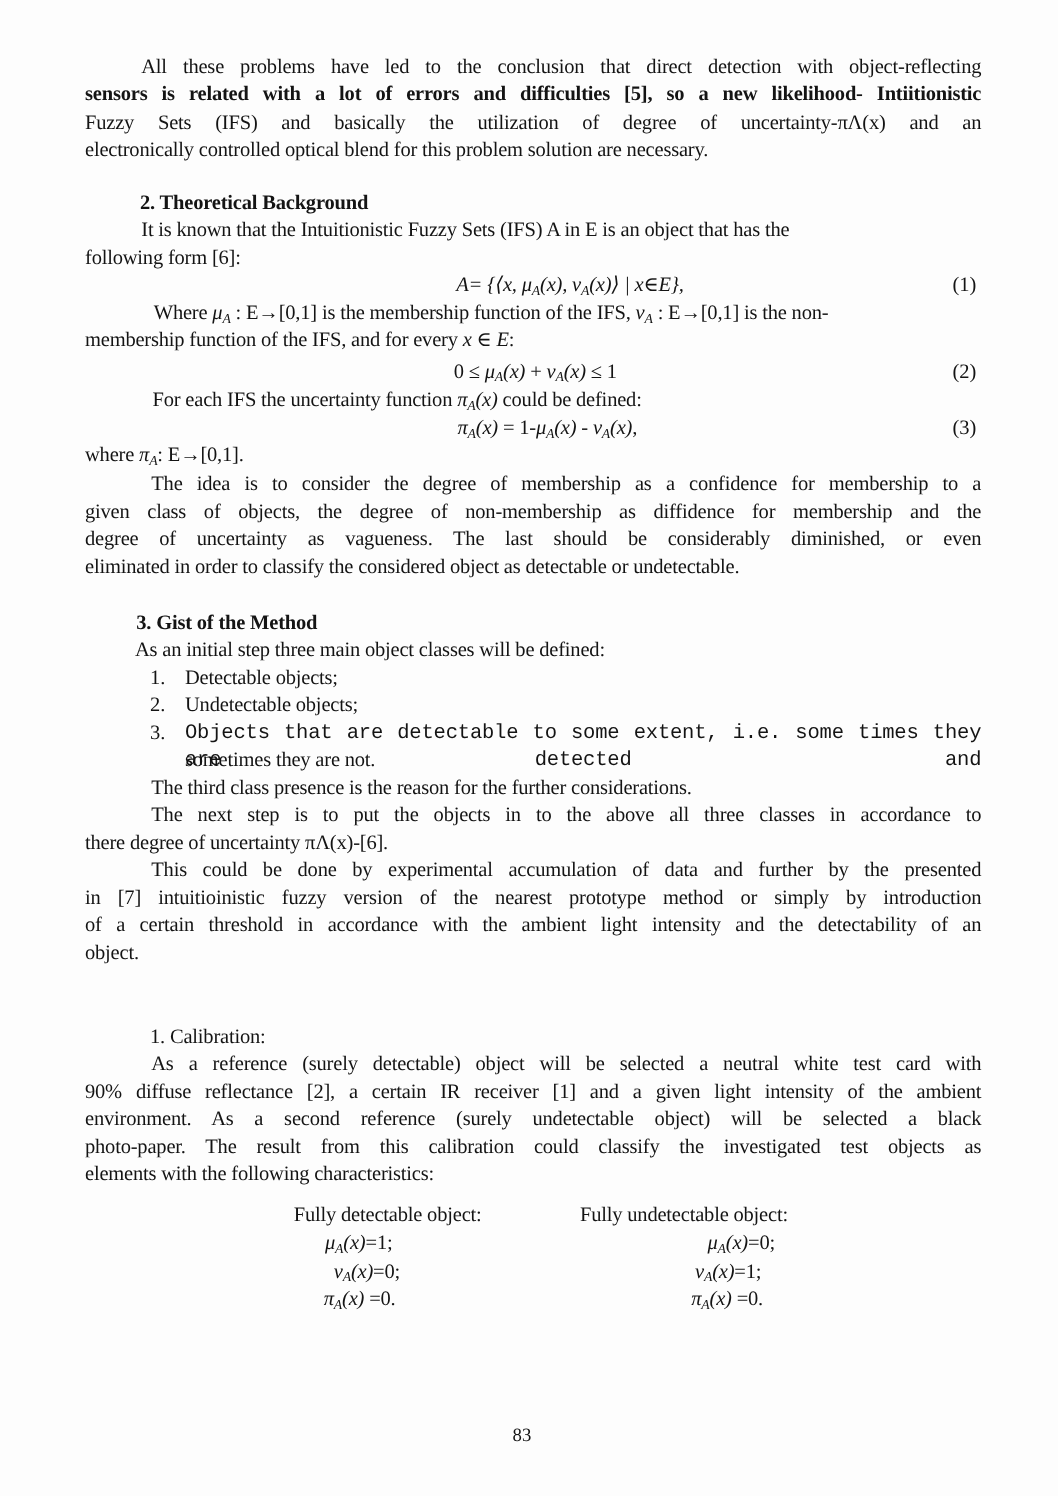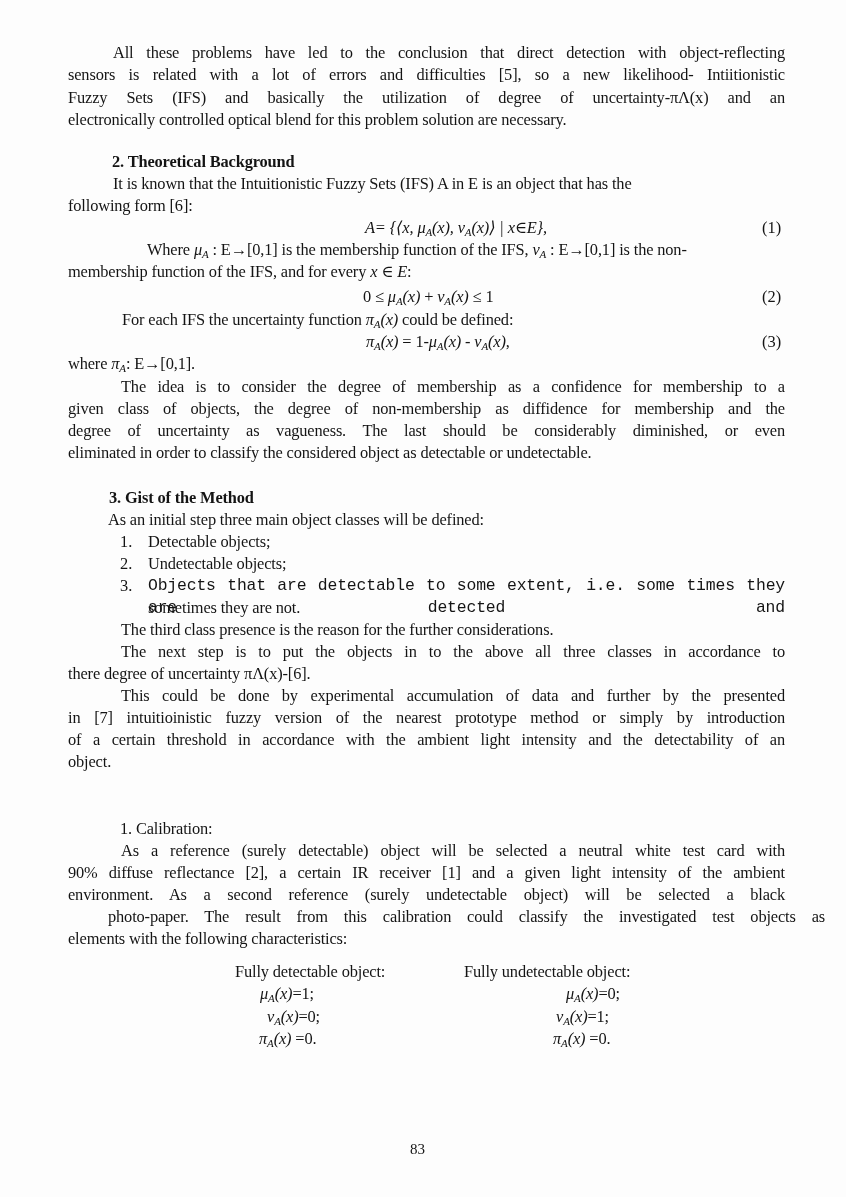"sensors is related with a" div.line { font-weight: none -> bold }
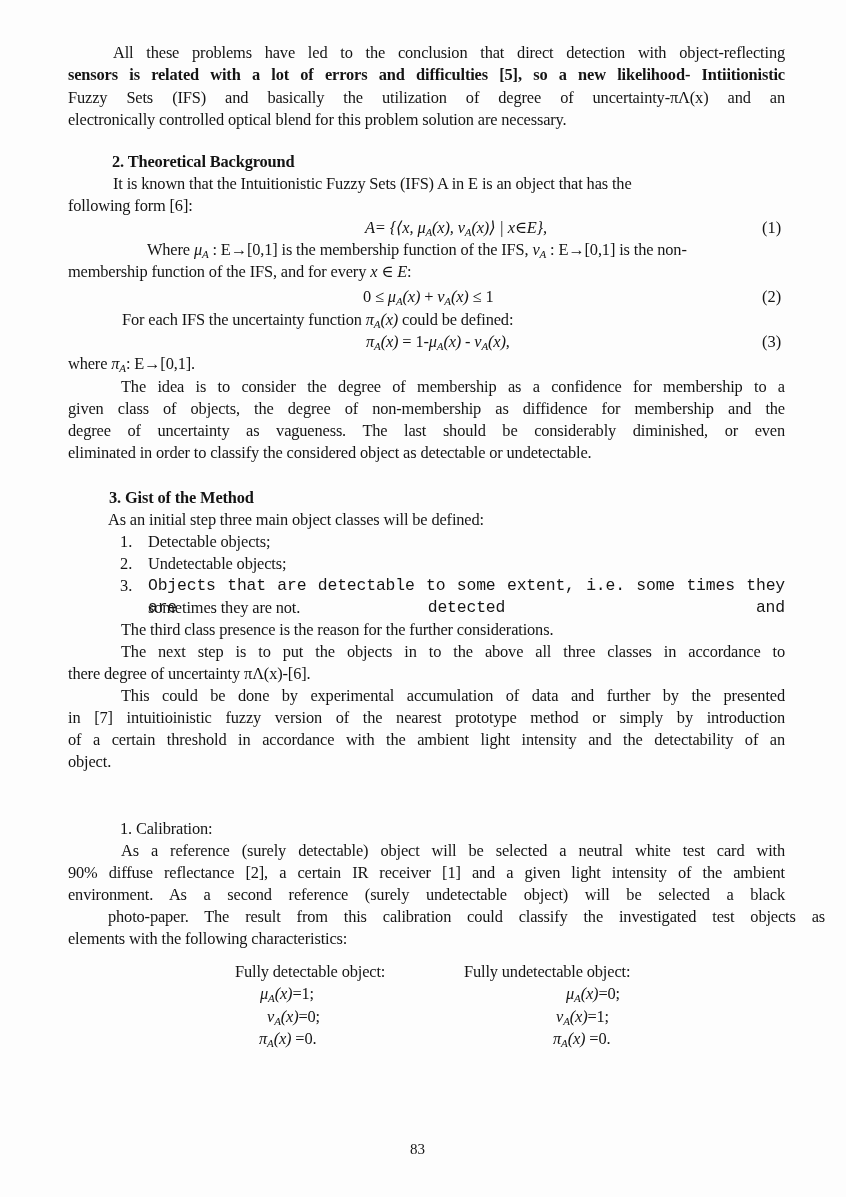"Where μA : E→[0,1] is" div.line { margin-left: 24px -> none }
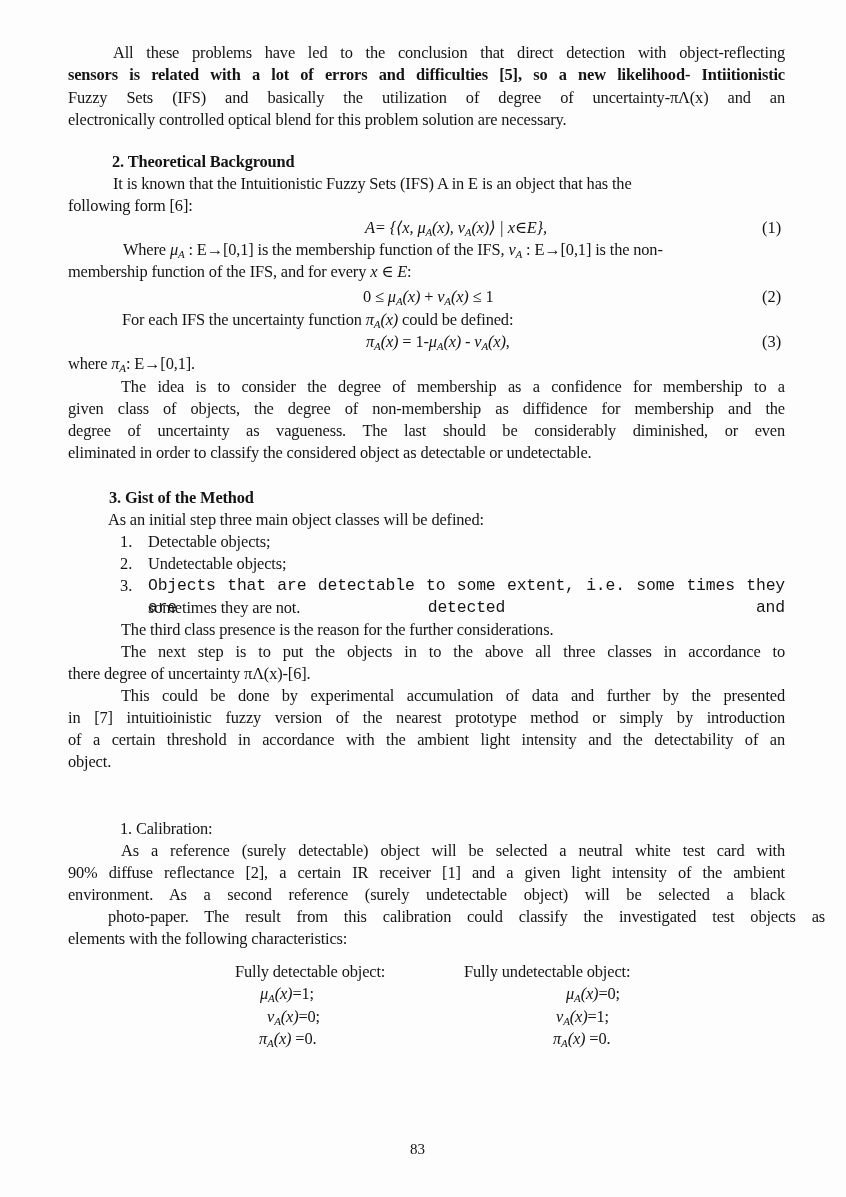"photo-paper. The result from this" div.line { margin-left: 40px -> none }
